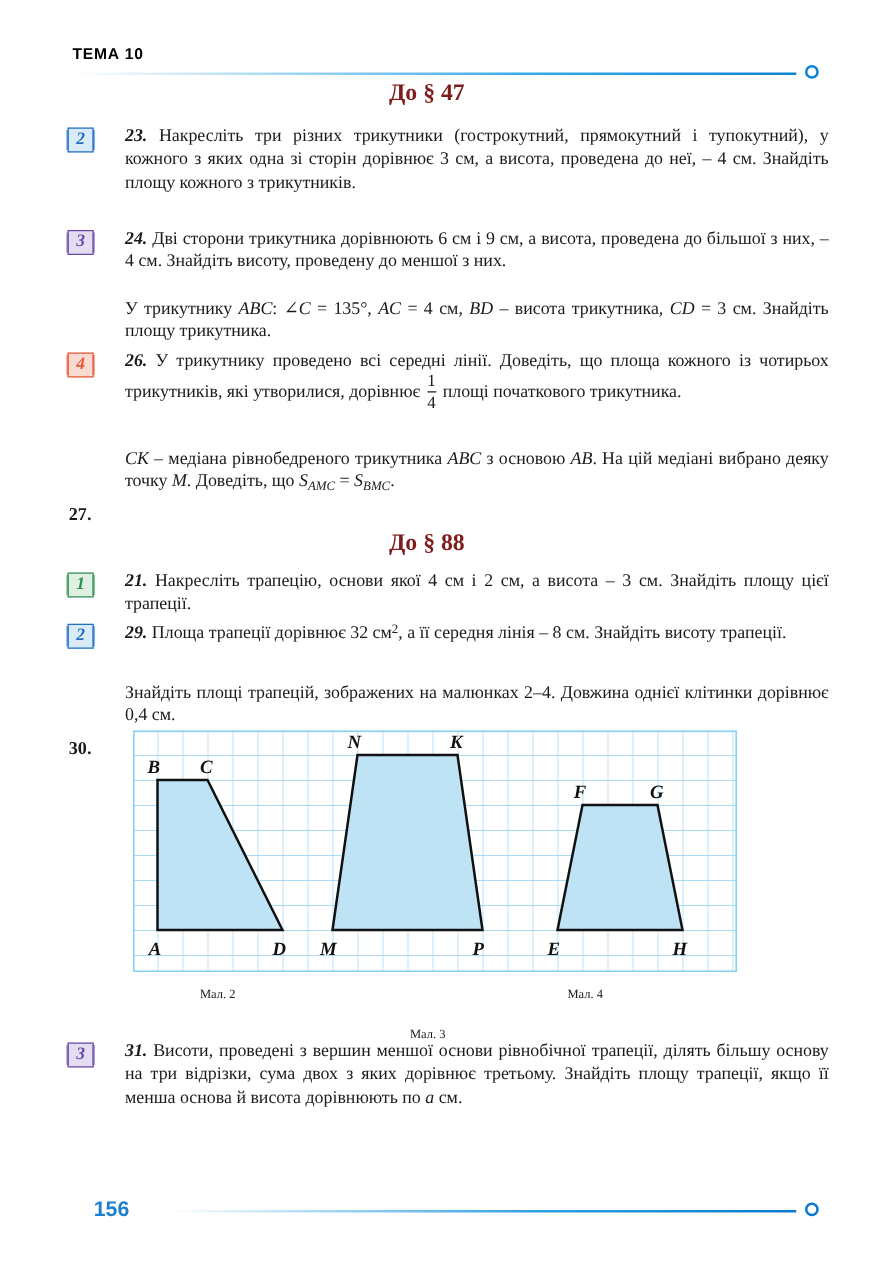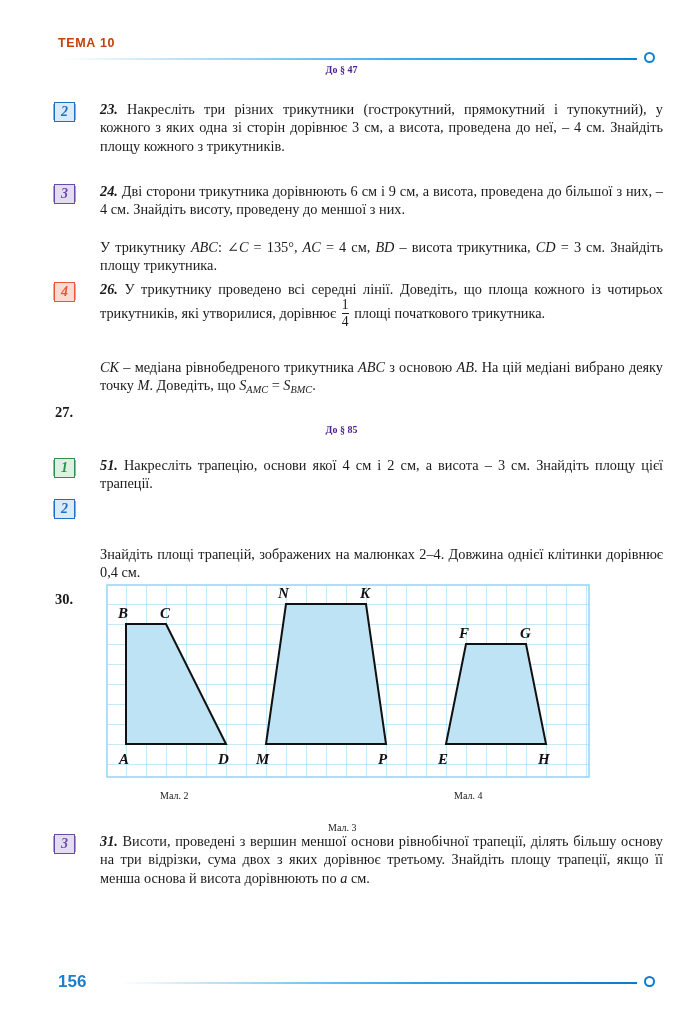"ТЕМА 10" .theme-label { color: #c2410c -> #000000 }
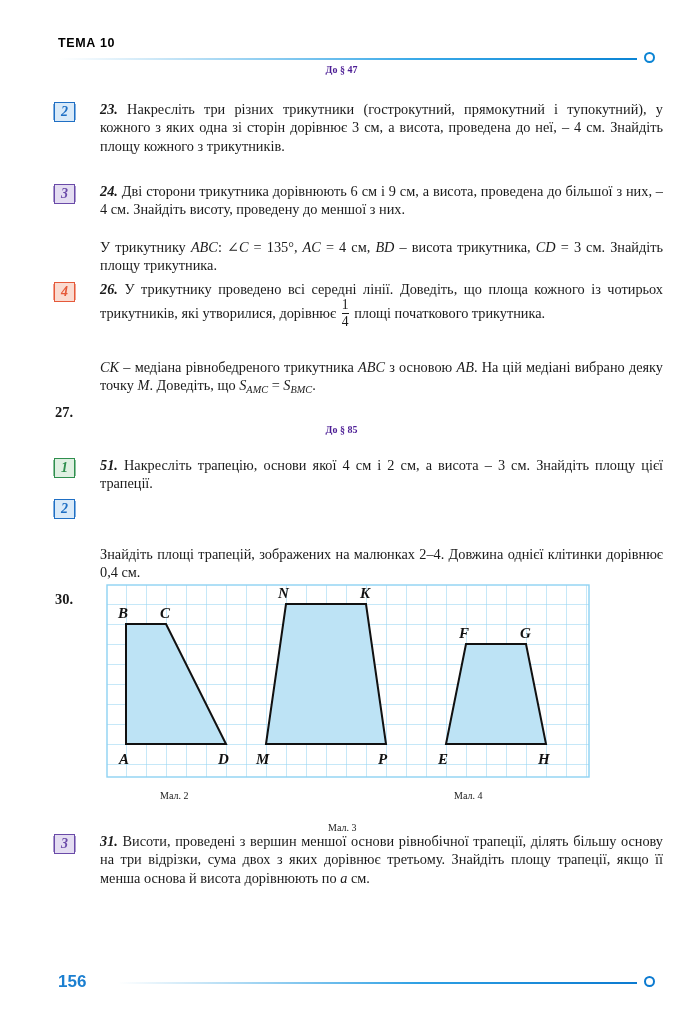"До § 47" .section-title { color: #4c1d95 -> #7f1d1d; font-size: 10px -> 19px }
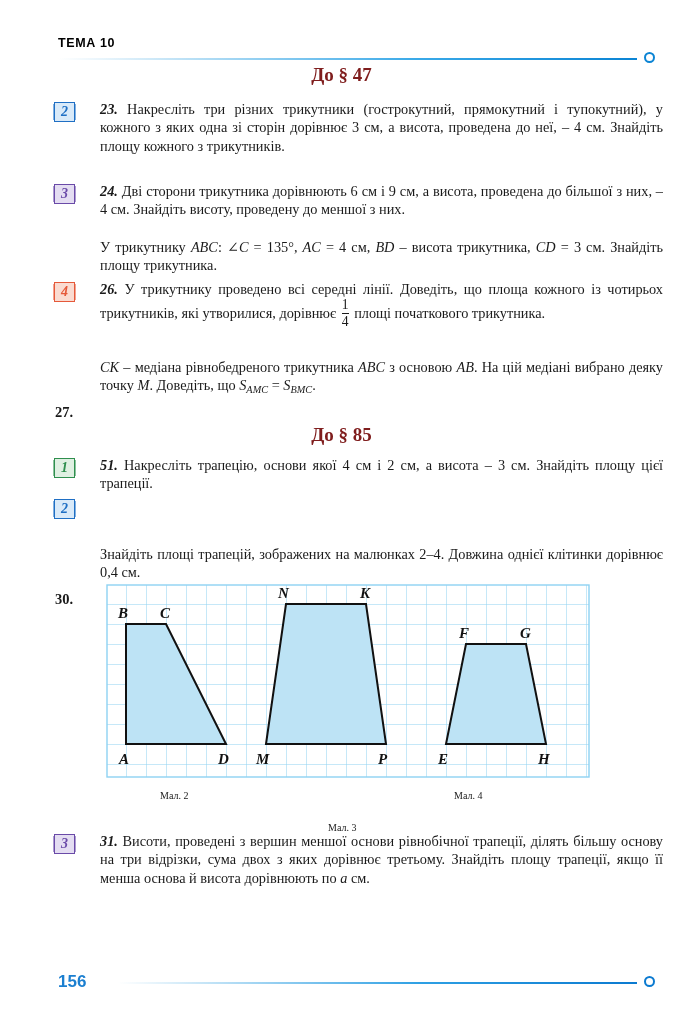"До § 85" div.section-title { text: 85 -> 88 }
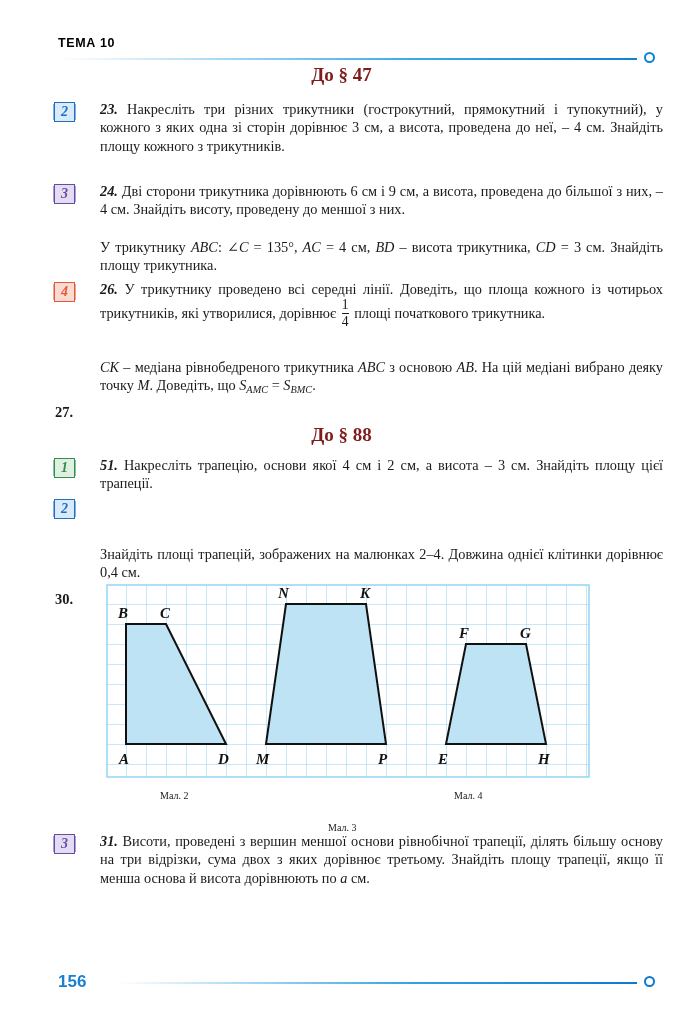"51." span.n { text: 51 -> 21 }
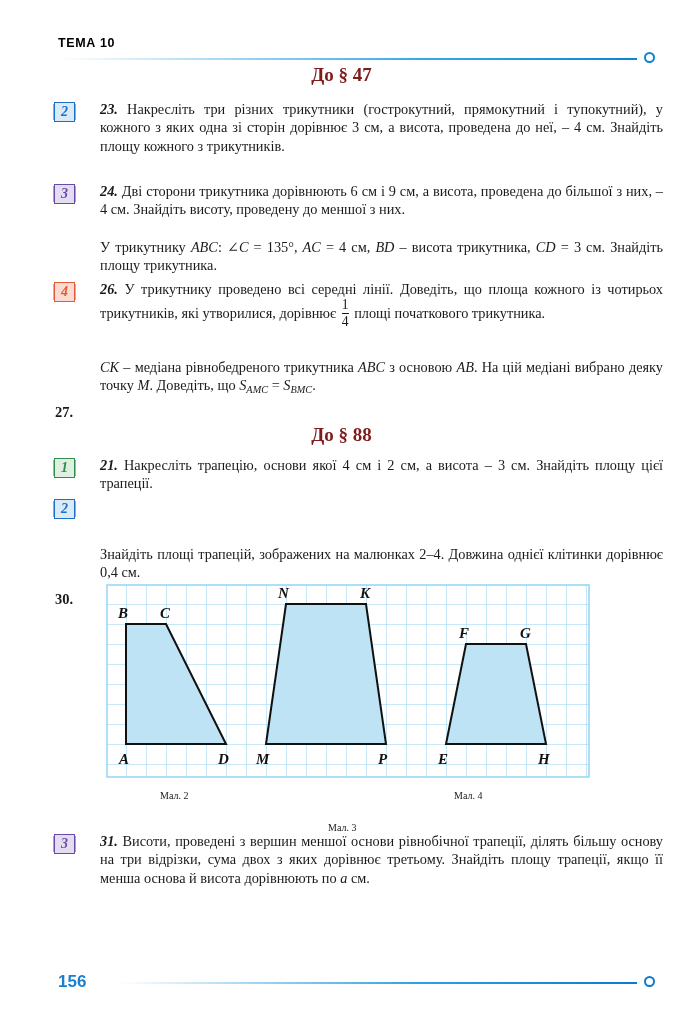"29. Площа трапеції дорівнює 32" div.body-text { html: none -> <div><span>29.</span> <span>Площа трапеції дорівнює 32 см</span><span>2</span><span>, а її середня лінія – 8 см. Знайдіть висоту трапеції.</span></div> }
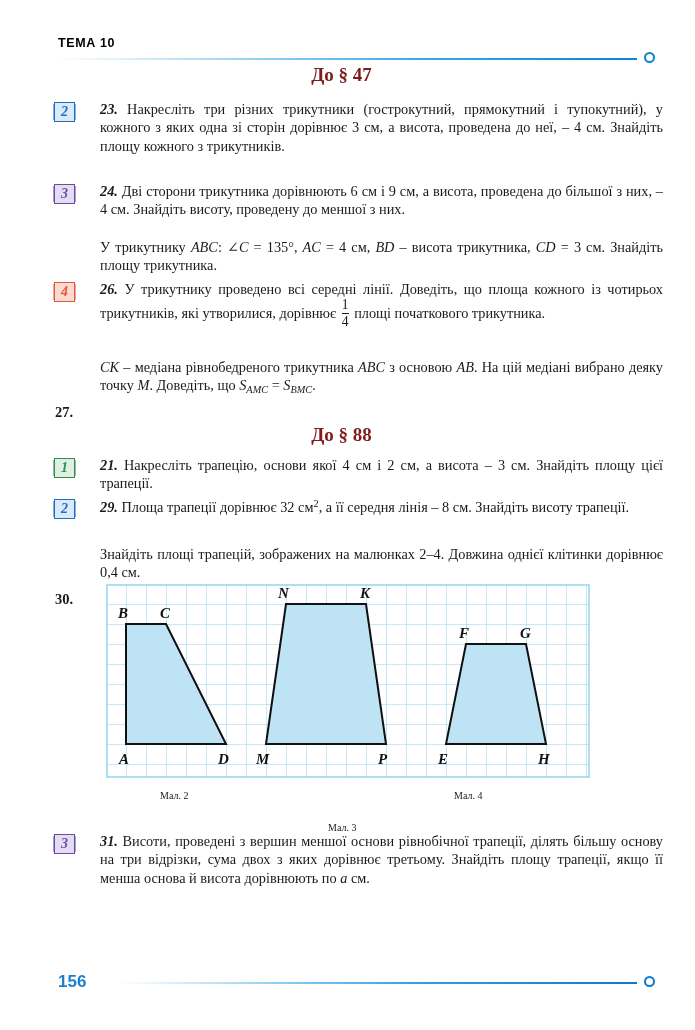"156" .footer { left: 58px -> 75px; margin-top: 14px -> none }
